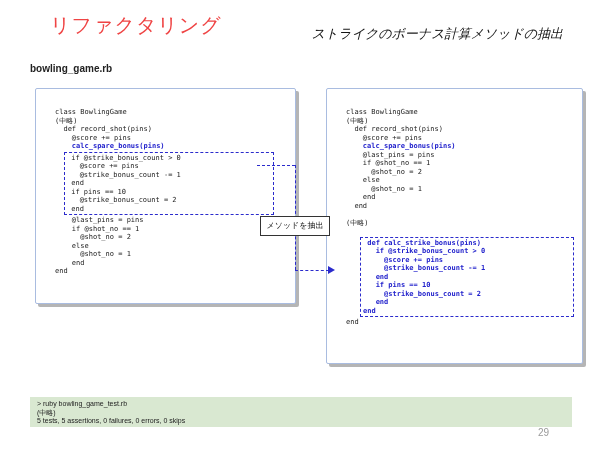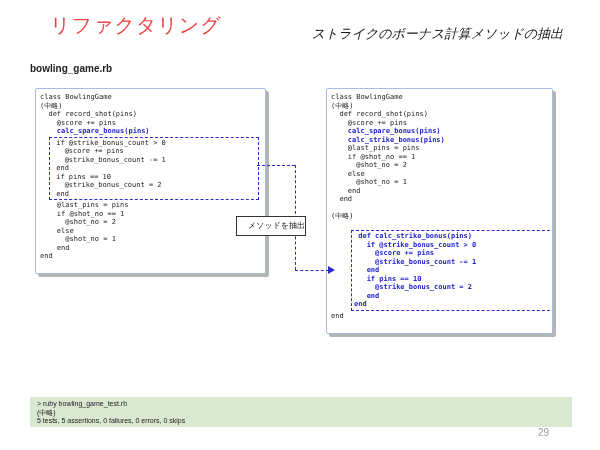"class BowlingGame" .code-box { padding: 4px -> 19px }
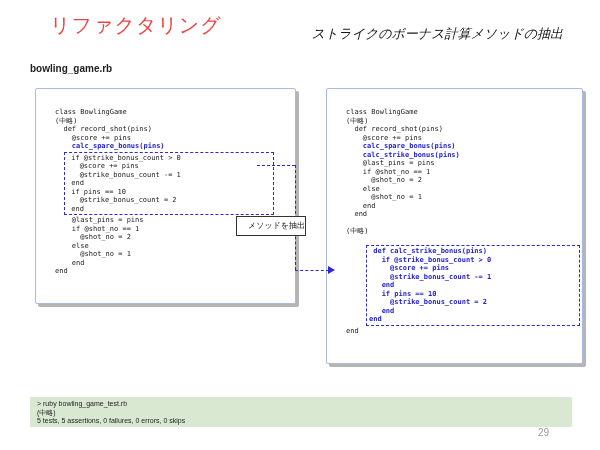"calc_strike_bonus(pins)" div.cl { html: <div> calc_strike_bonus(pins)</div> -> none }
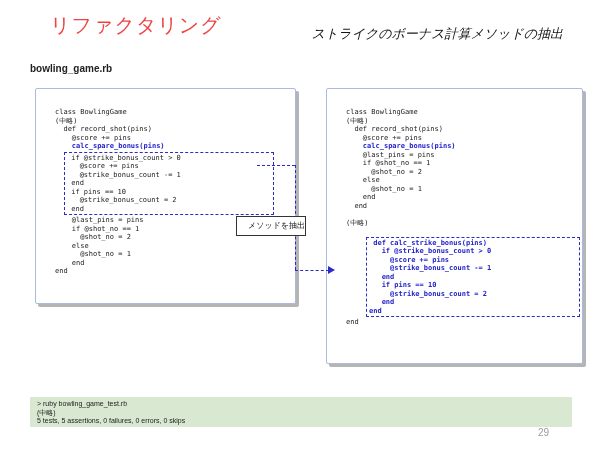"メソッドを抽出" .callout { left: 236px -> 260px; text-align: right -> center }
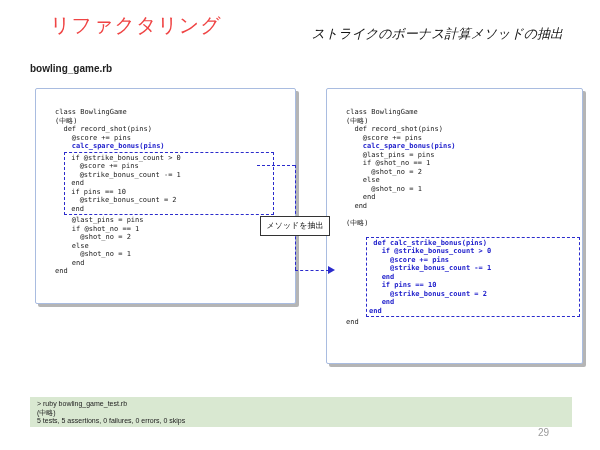"def calc_strike_bonus(pins)" .code-box.right .sel { margin-left: 20px -> 14px }
